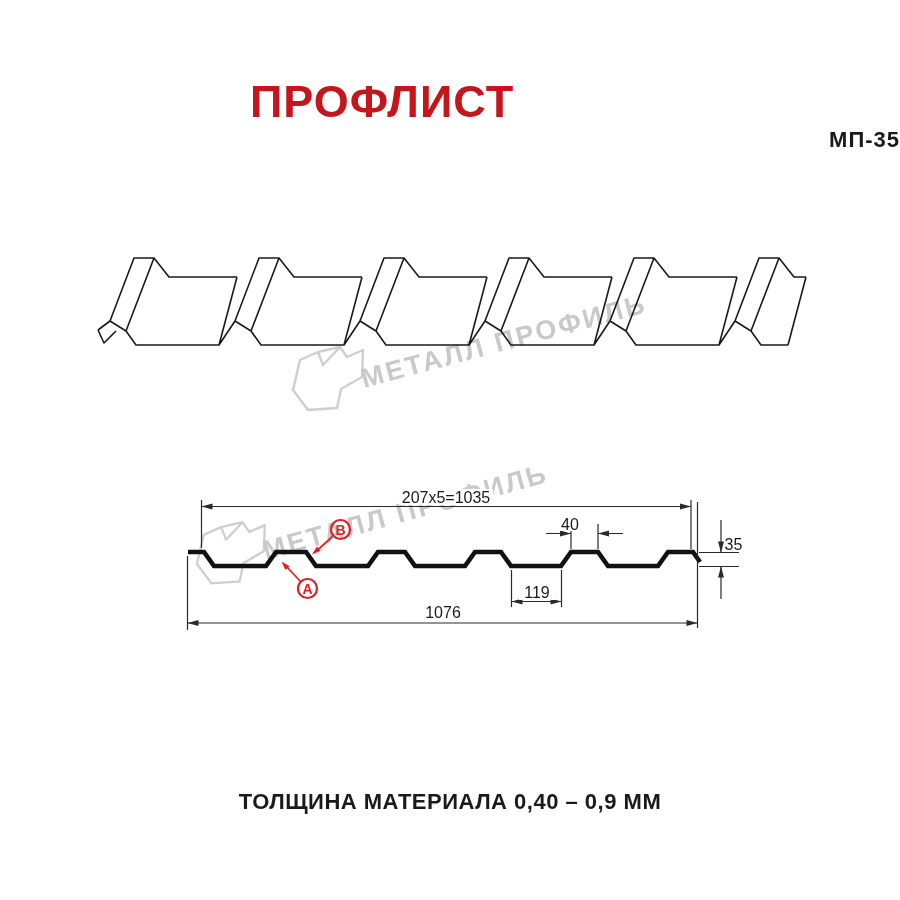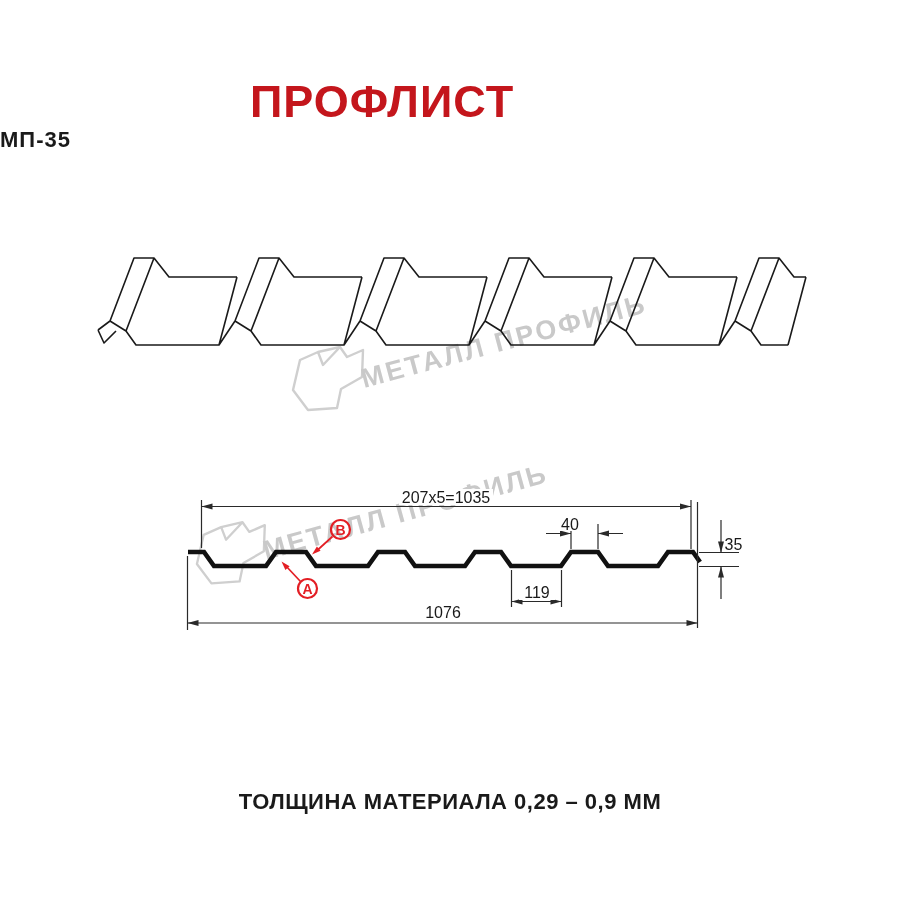"МП-35" .page-subtitle { text-align: left -> right }
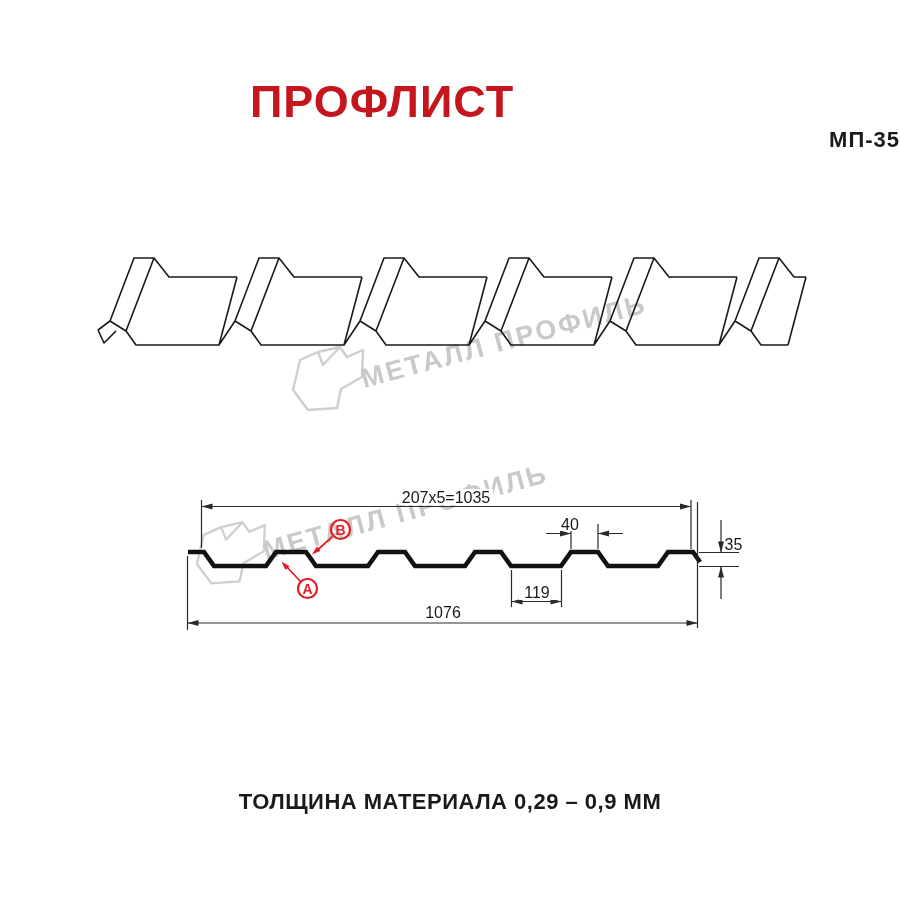"ТОЛЩИНА МАТЕРИАЛА 0,29 – 0,9" div.caption { text: 0,29 -> 0,40 }
